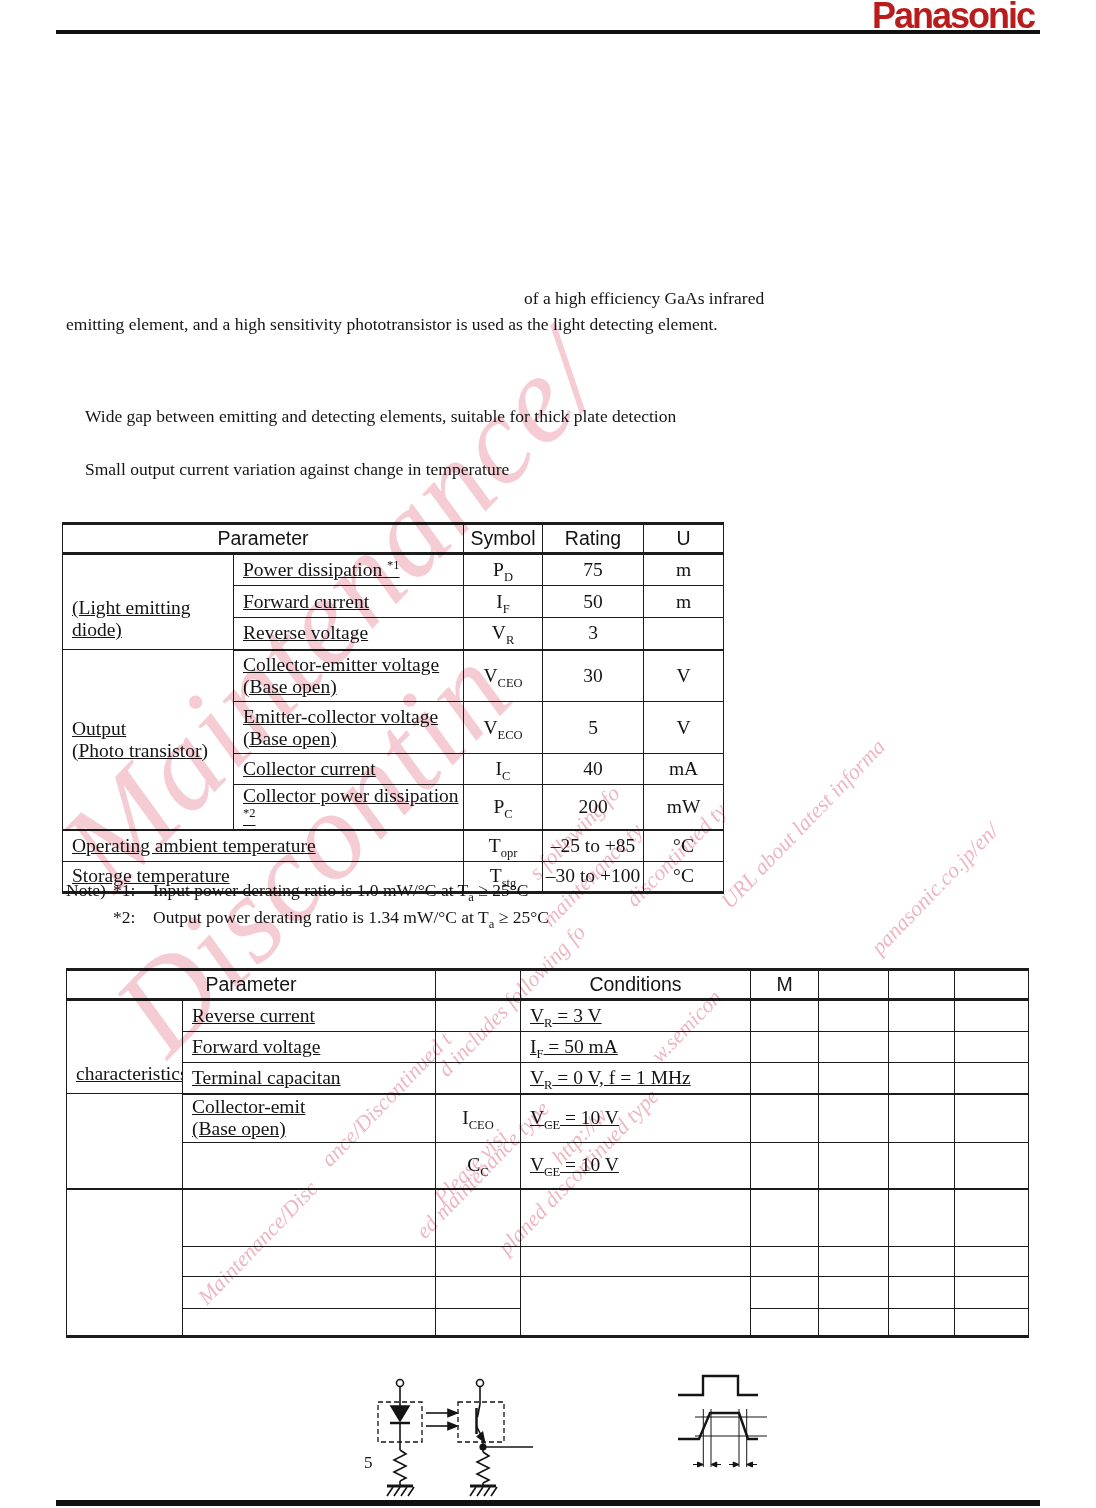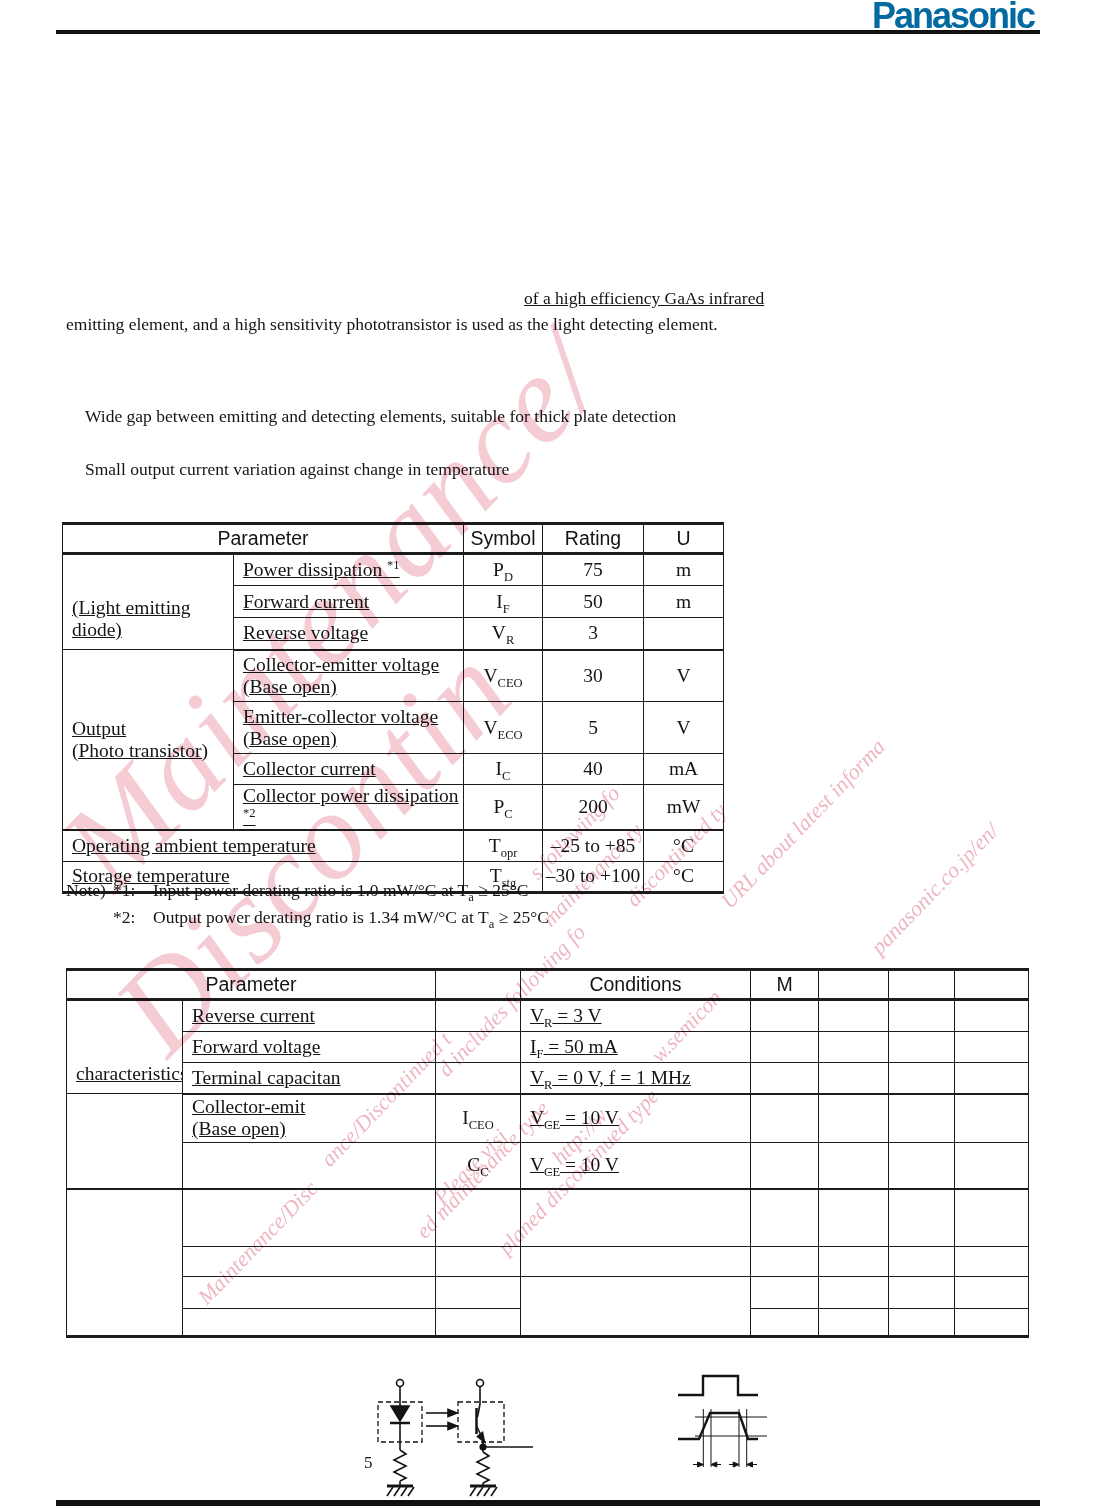"Panasonic" #logo { color: #0369a1 -> #b91c1c }
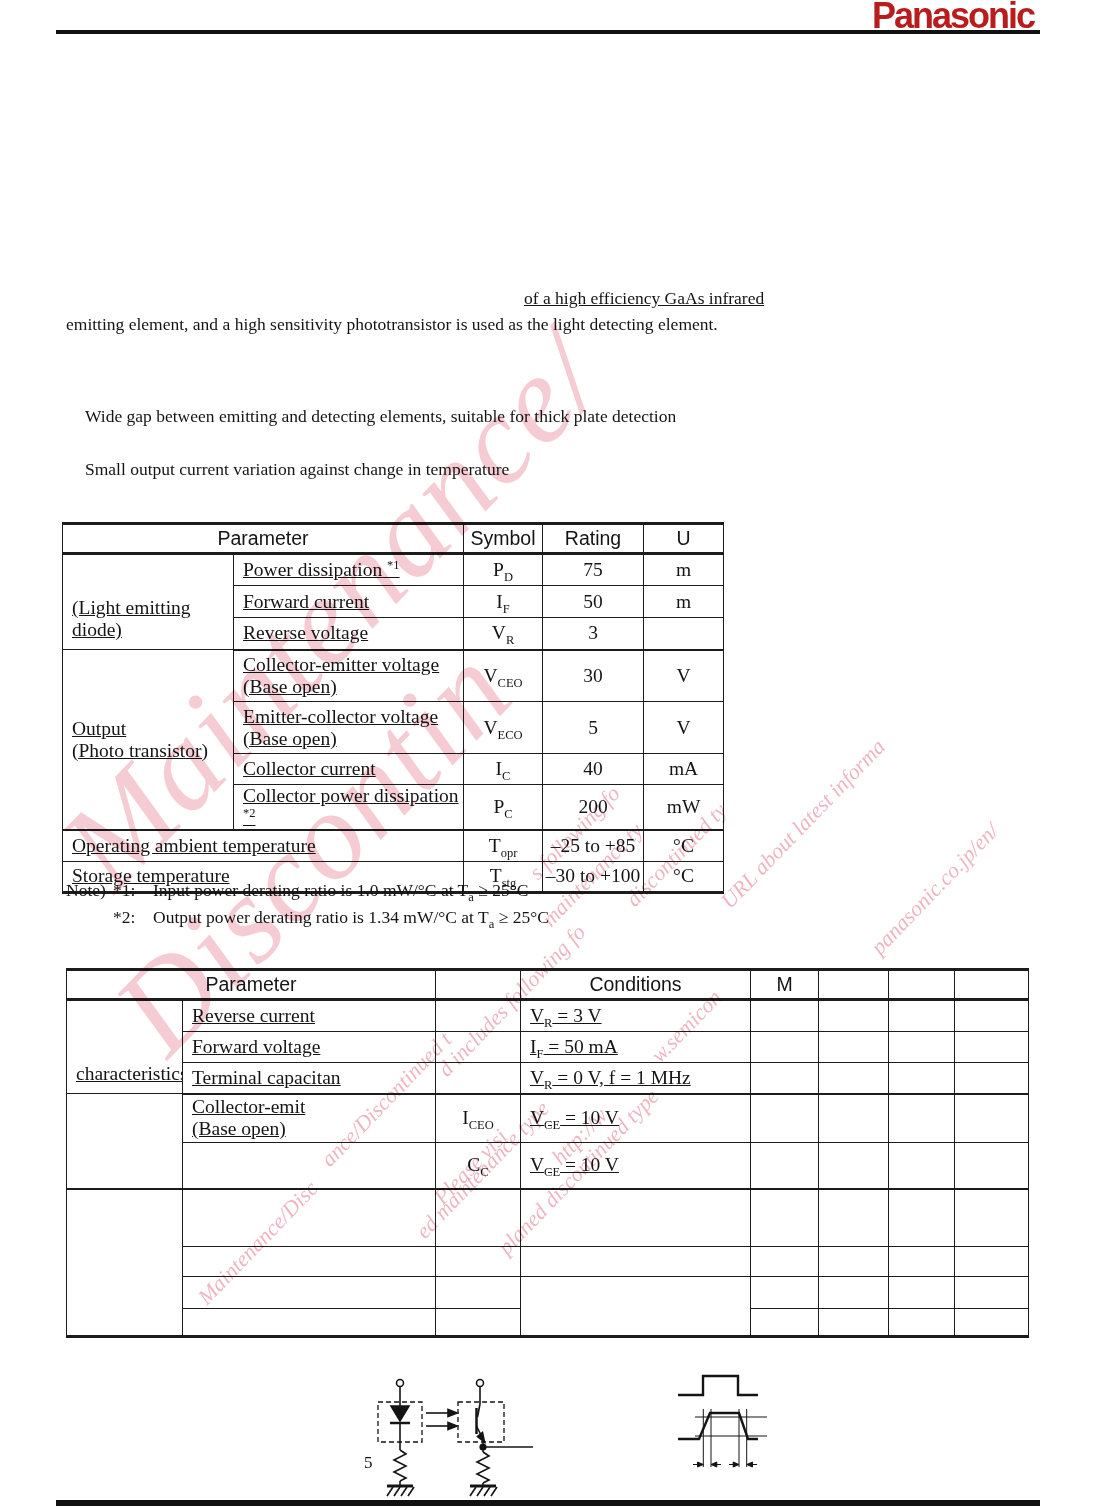"of a high efficiency GaAs" div.serif-line { text-decoration: underline -> none }
